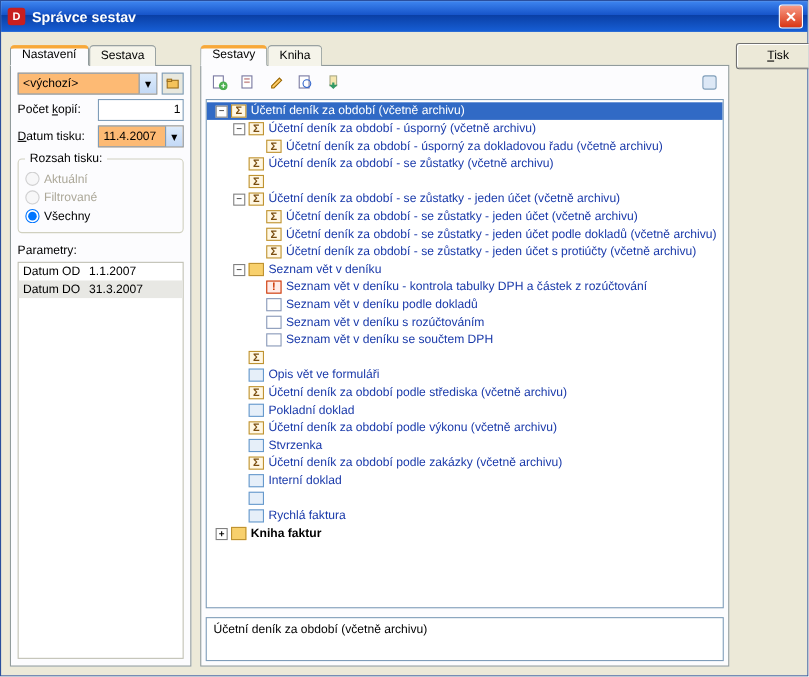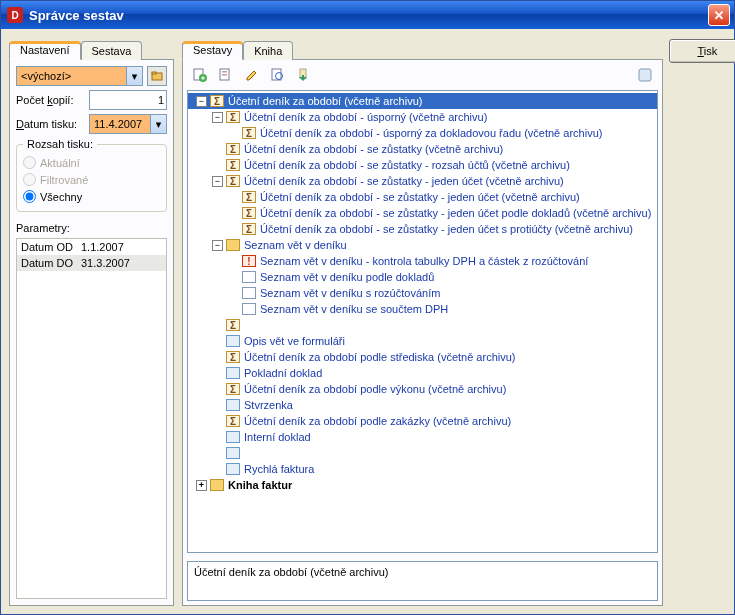"Účetní deník za období - se zůstatky - rozsah" span.label { html: <span>Účetní deník za období - se zůstatky - rozsah účtů (včetně archivu)</span> -> none }
